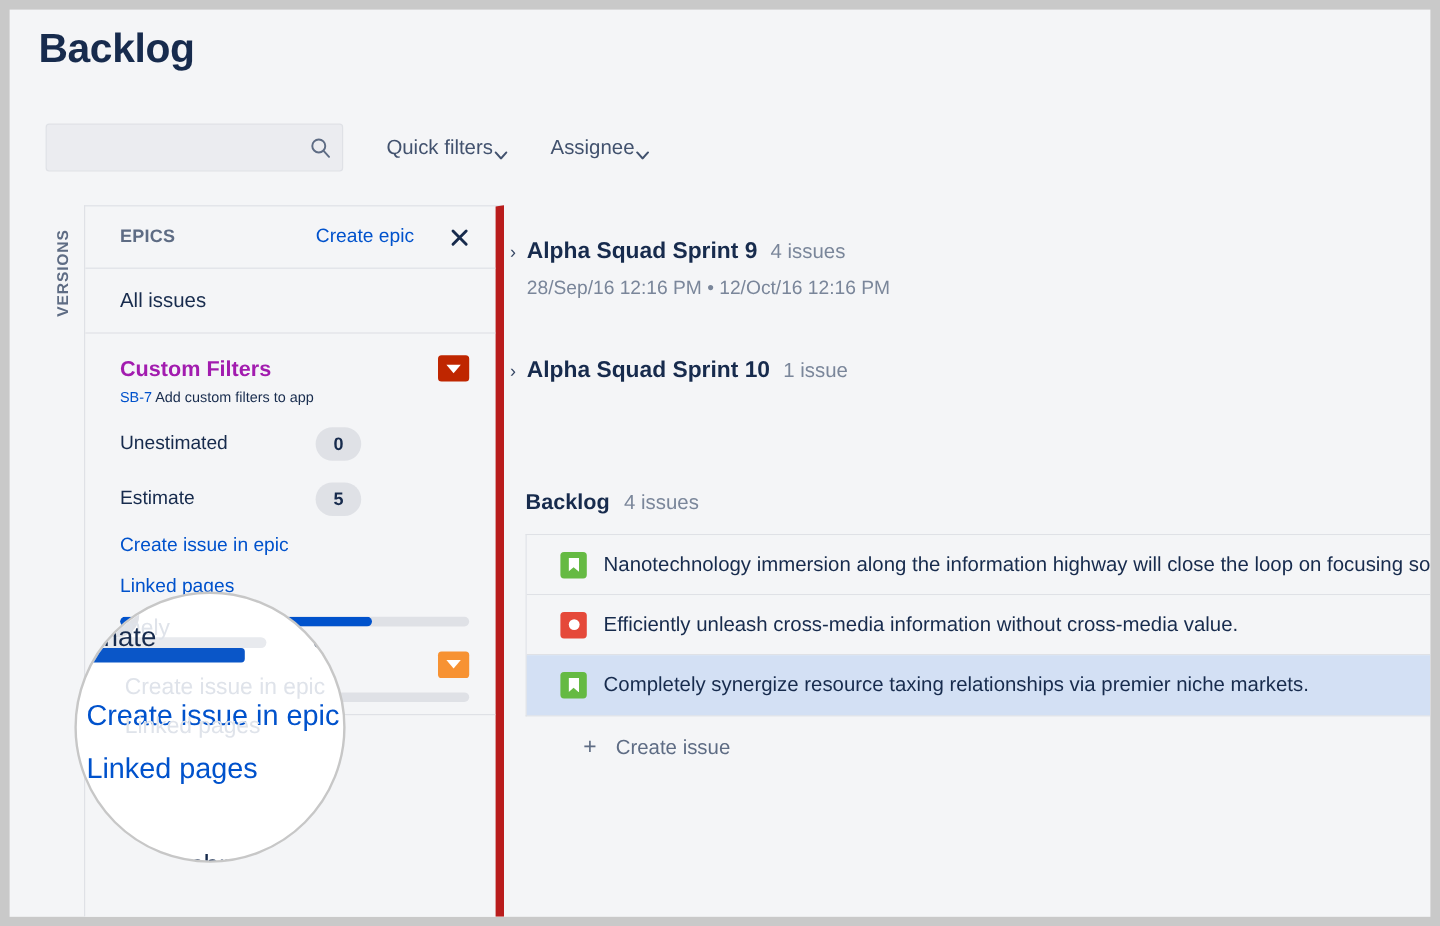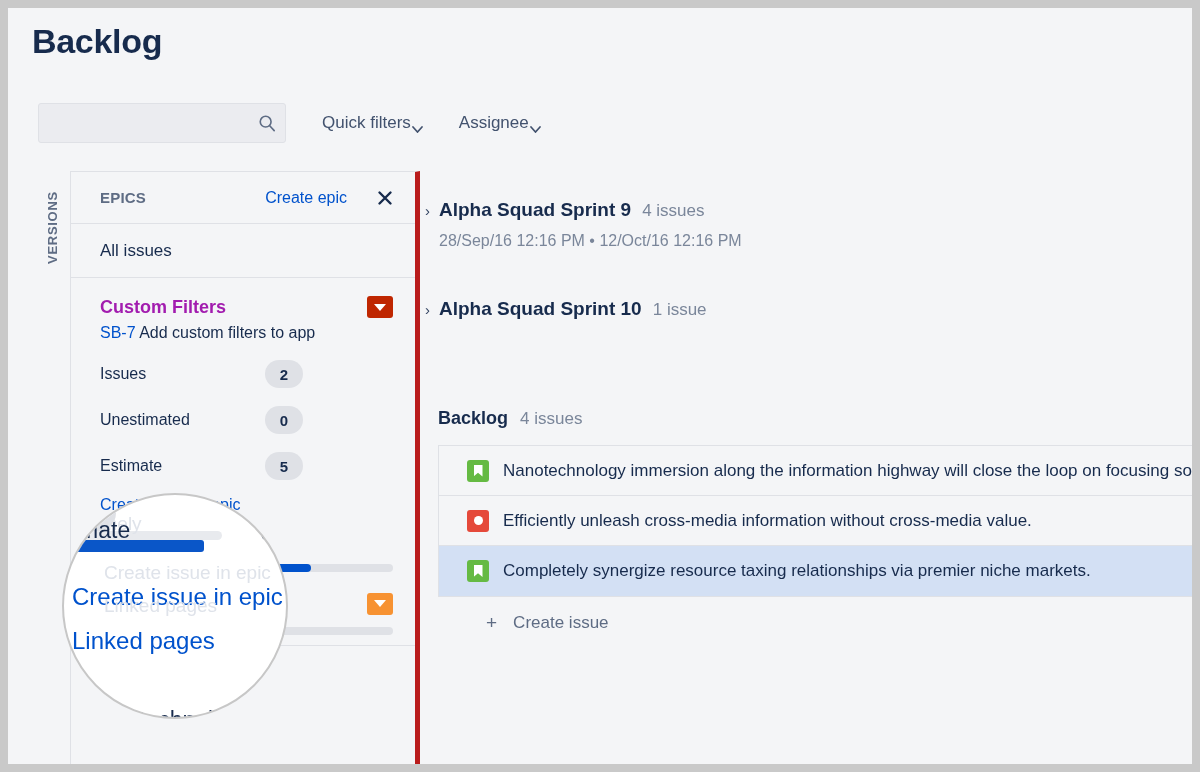"EPICS" #epics-panel { border-right: 5px solid #b91c1c -> 7px solid #b91c1c }
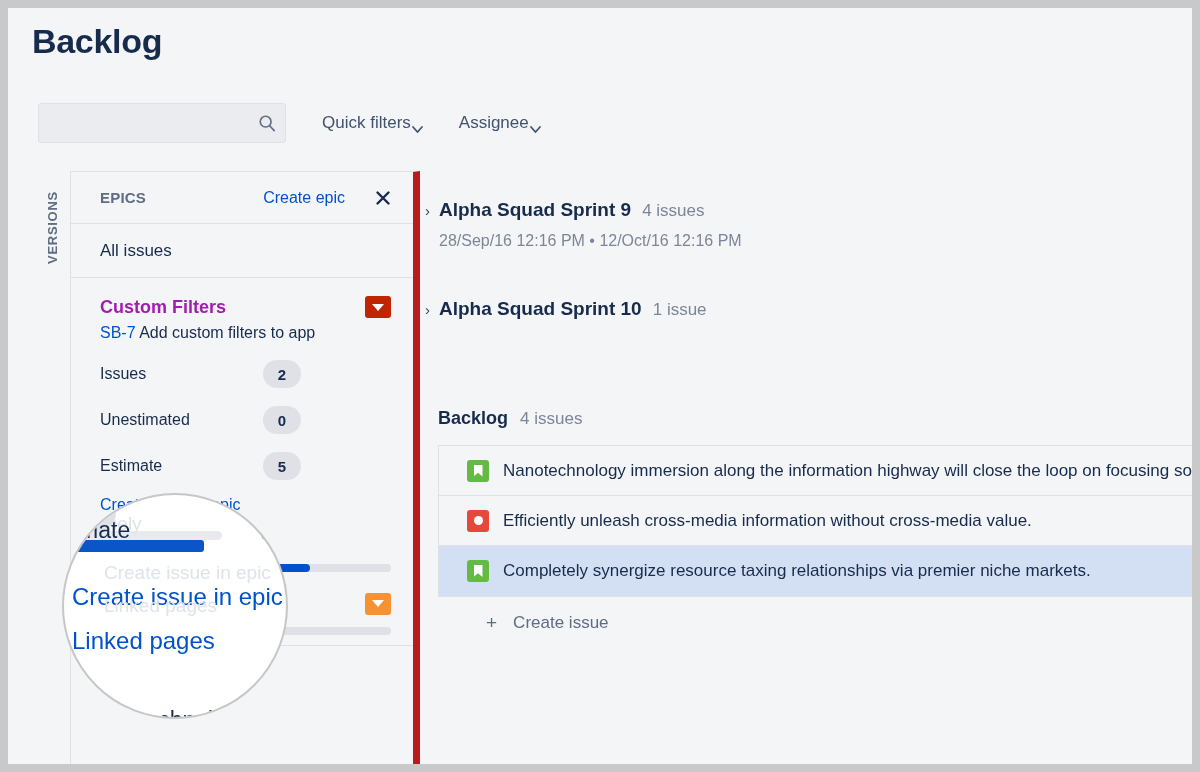"SB-7 Add custom filters to" .cf-sub { font-size: 16px -> 12px }
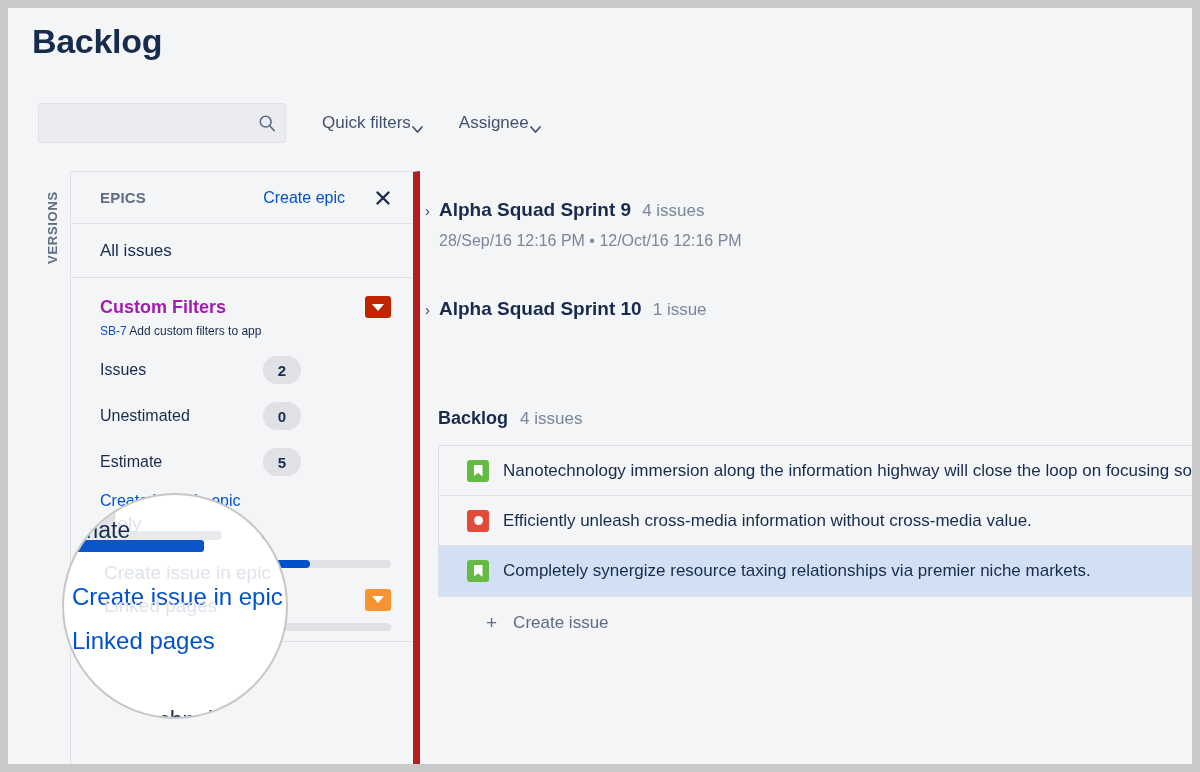"Issues" div.stat-row { html: <div> <span>Issues</span> <span>2</span> </div> -> none }
